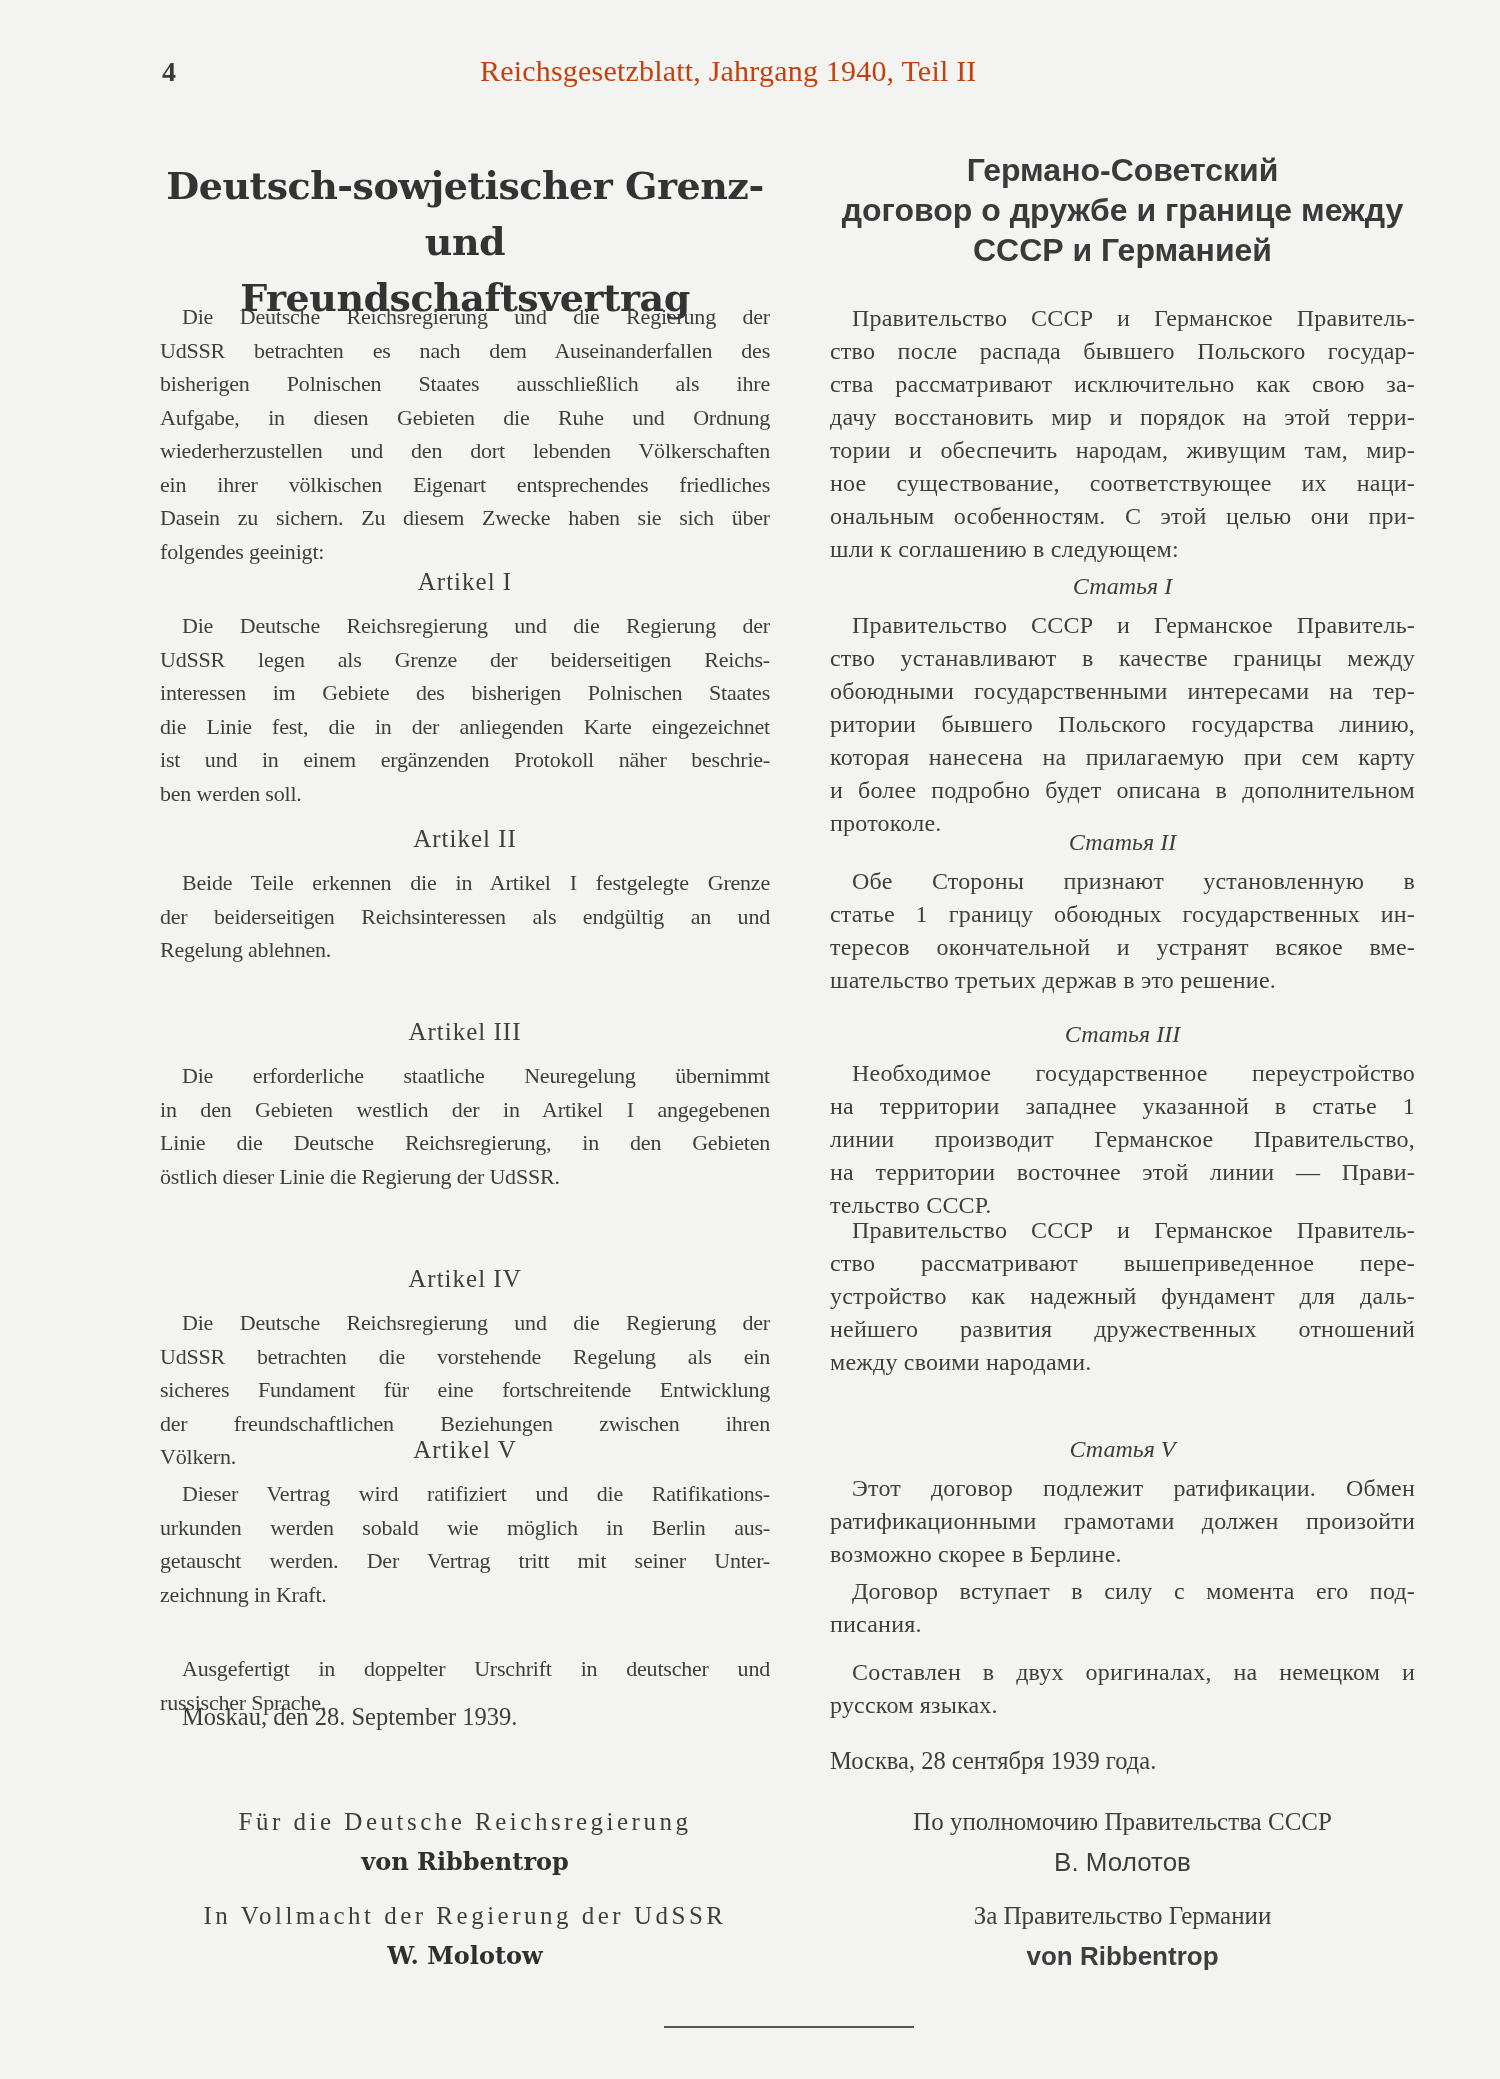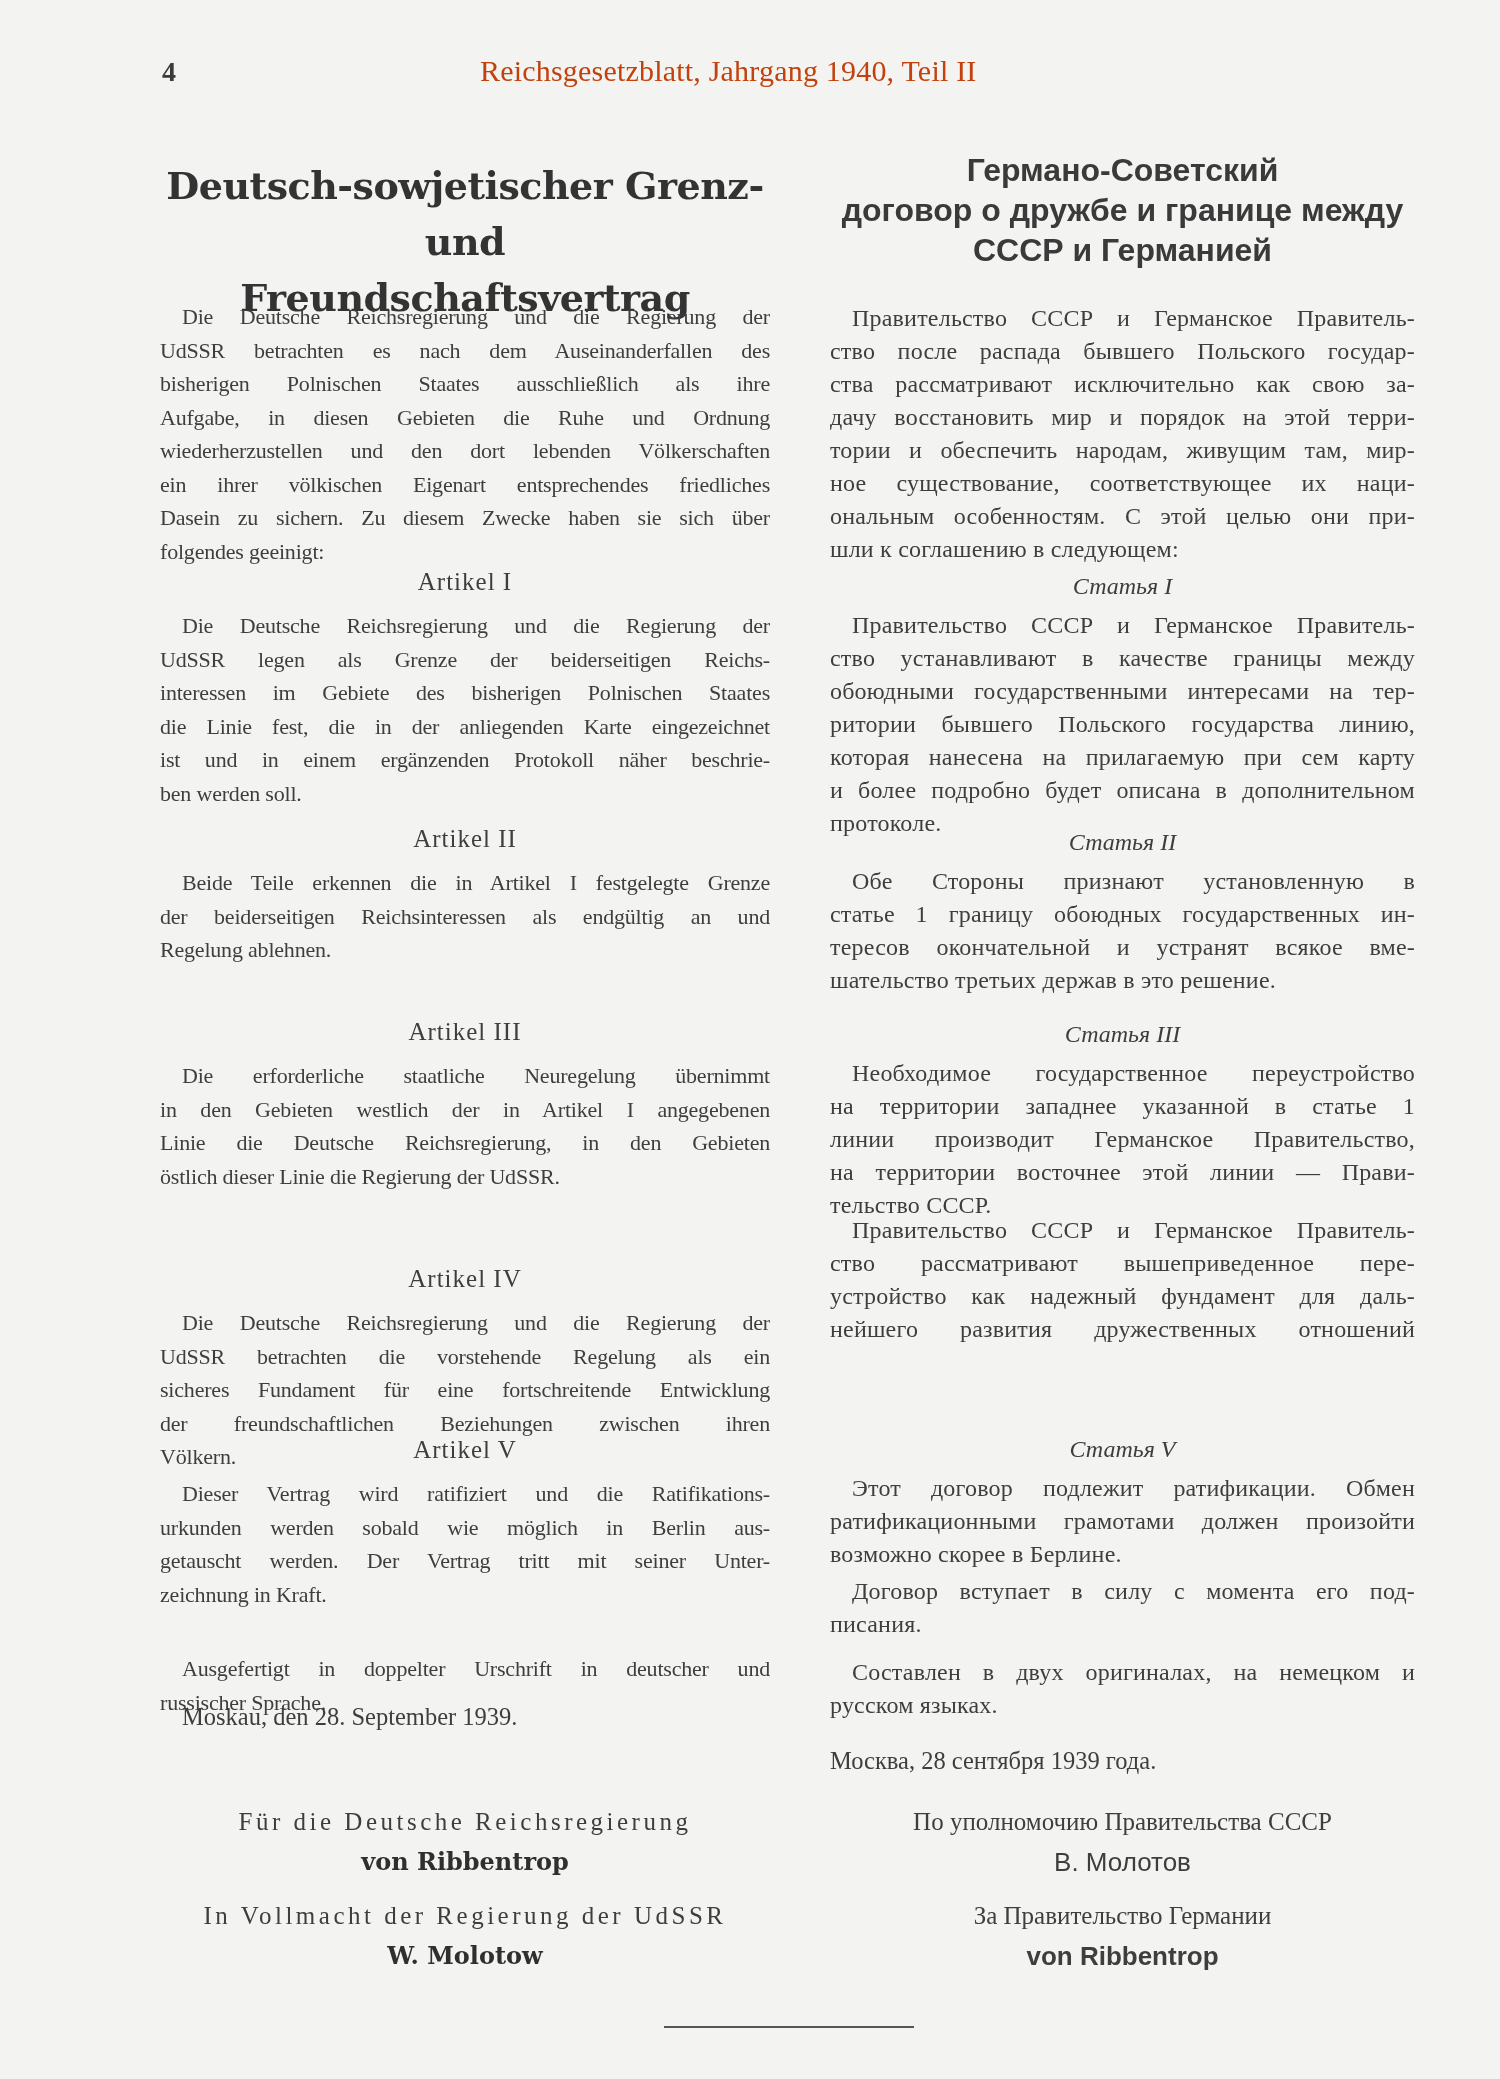"между своими народами." span.line { html: none -> <span>между своими народами.</span> }
